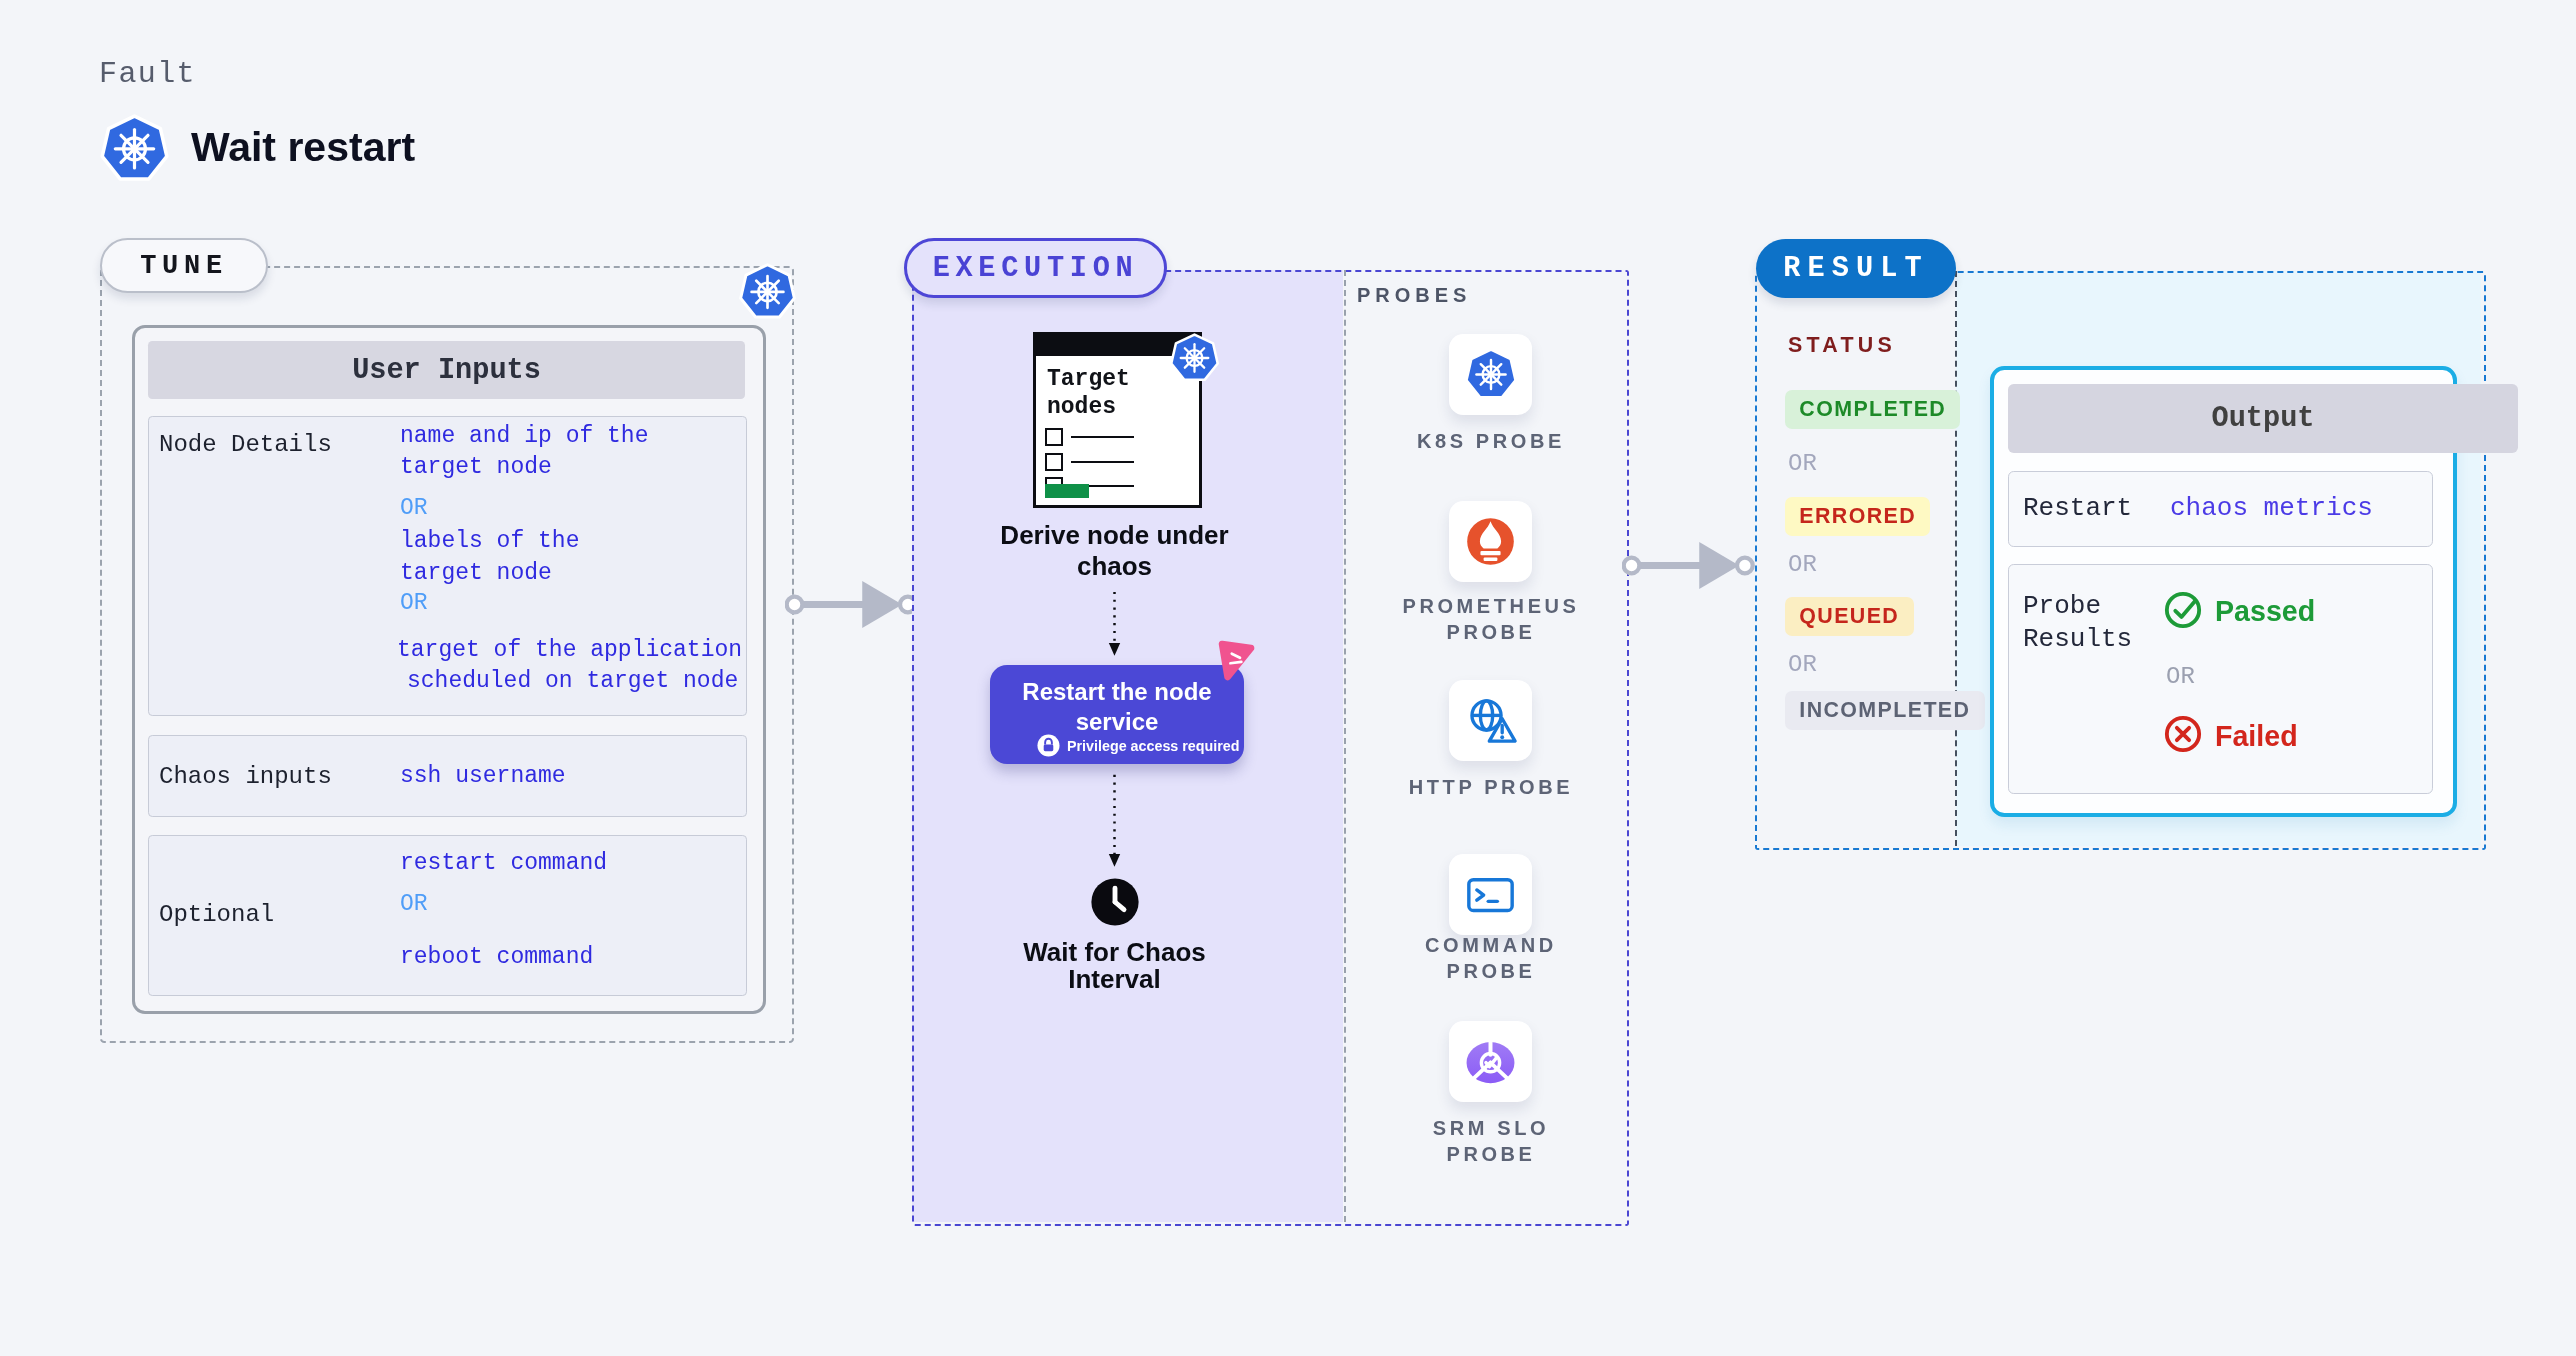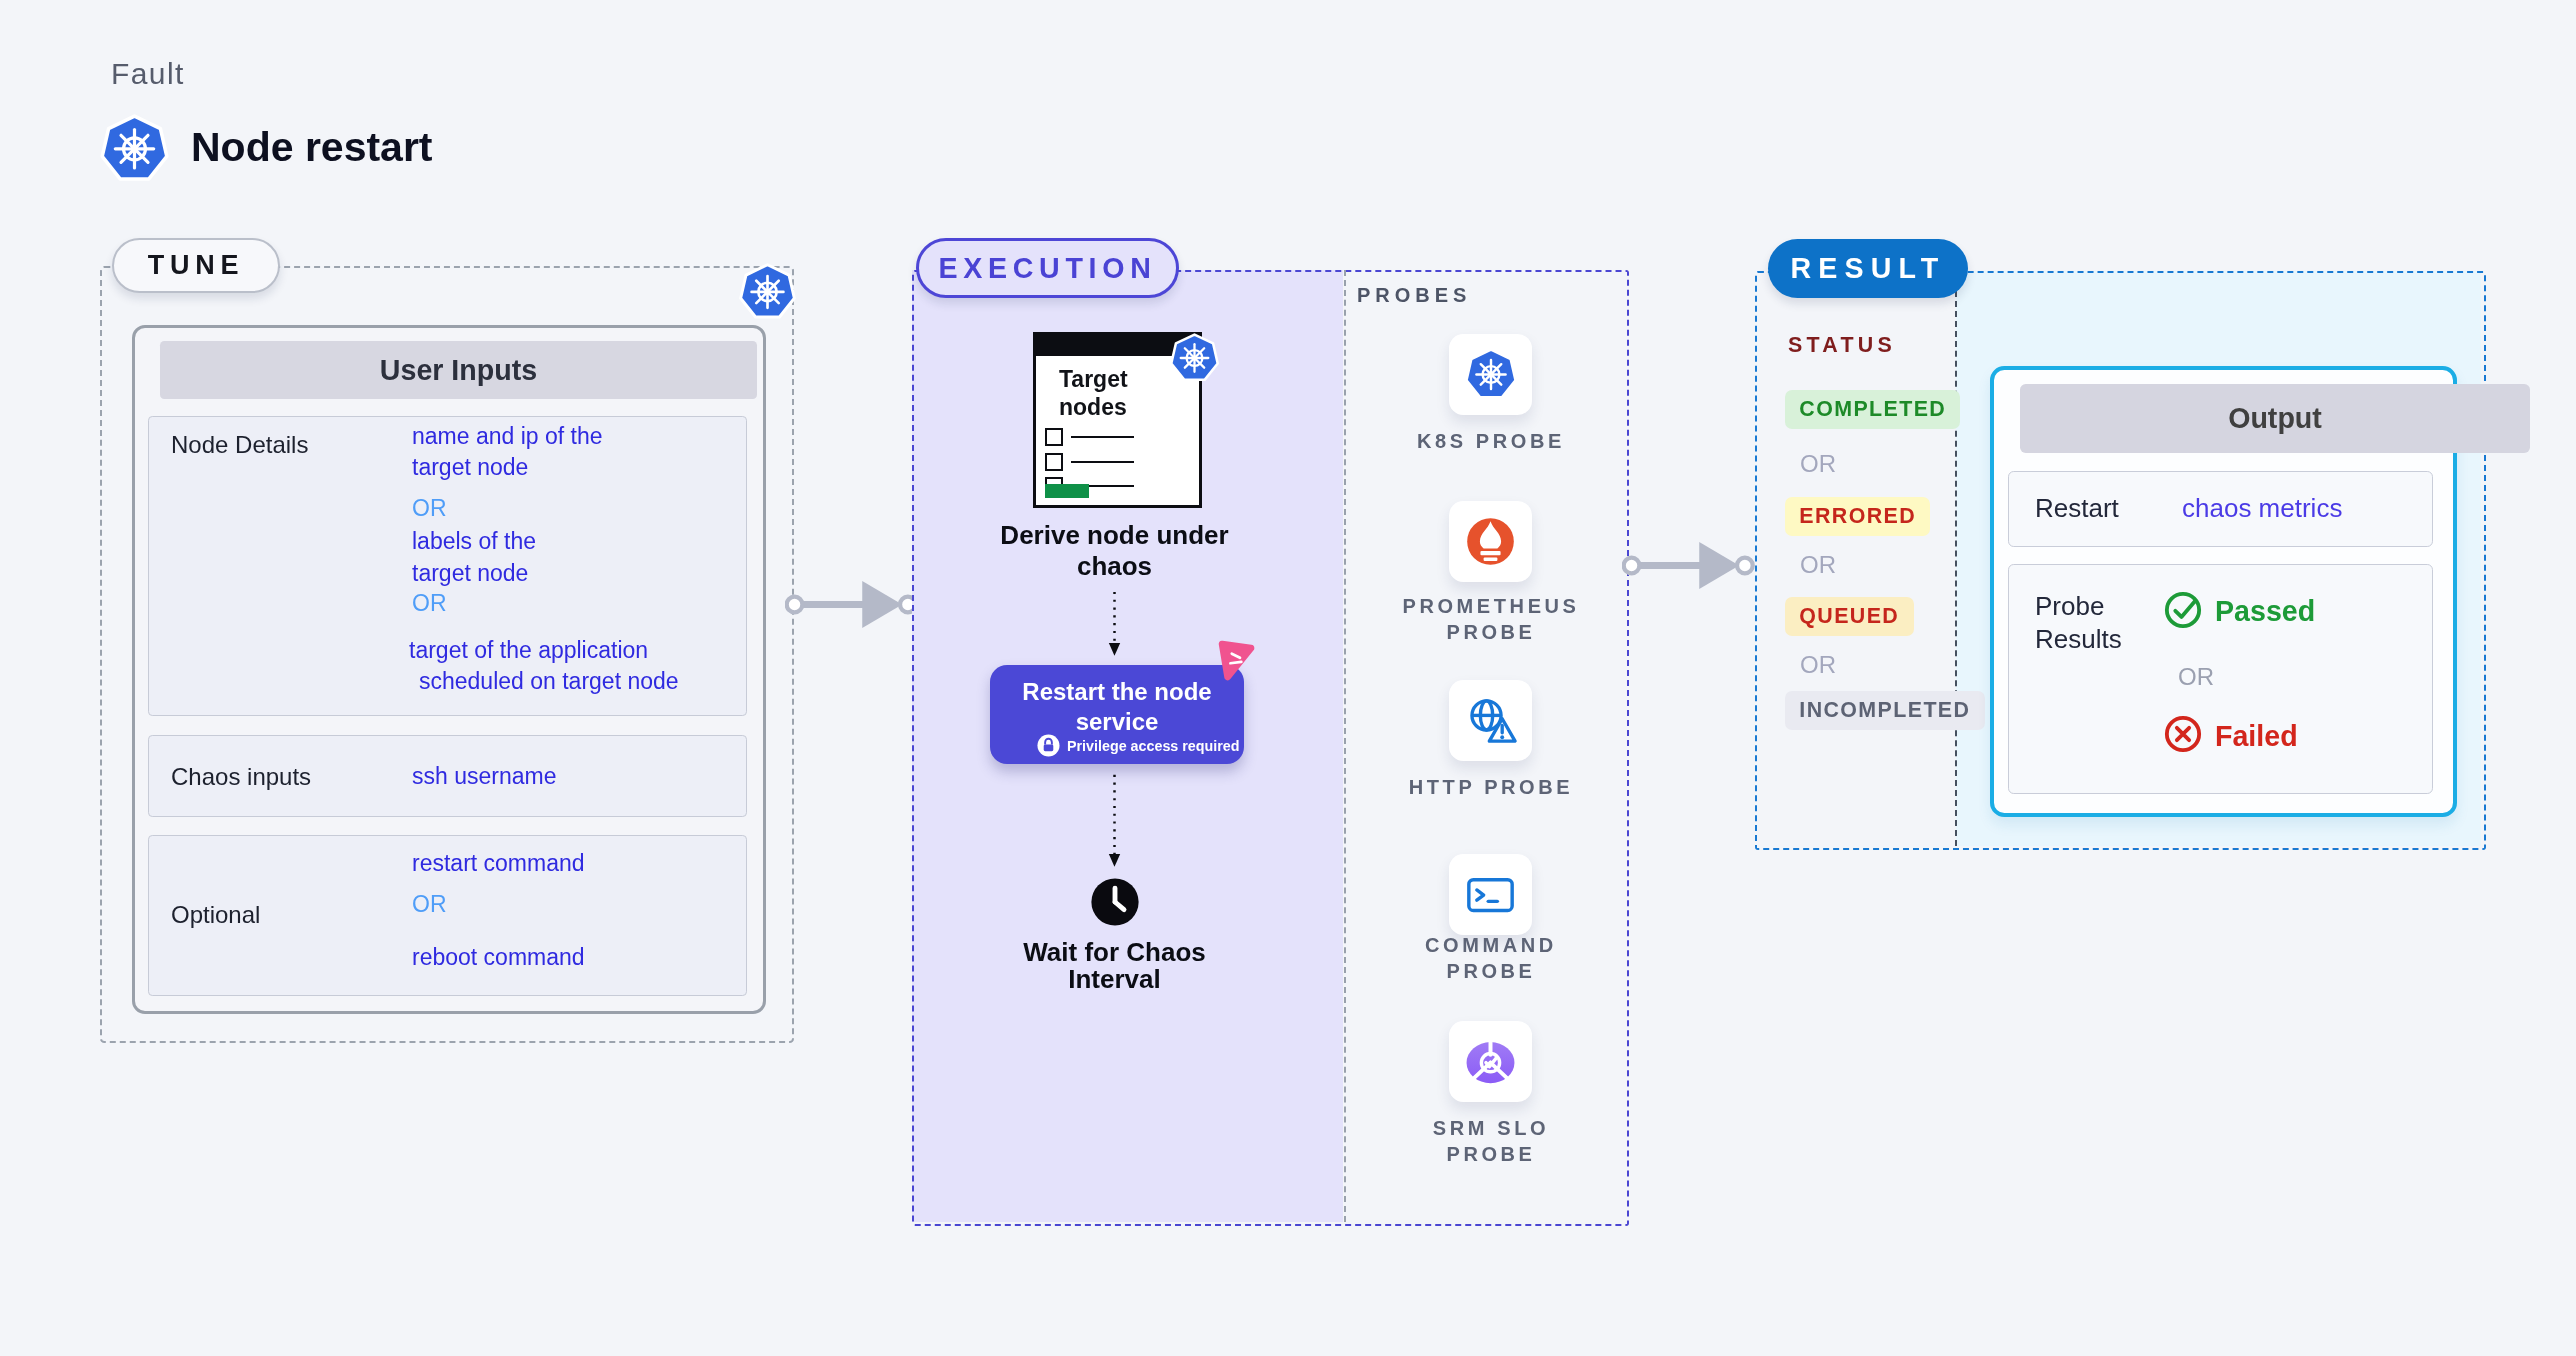"Fault" .mono { font-family: Liberation Sans, sans-serif -> Liberation Mono, monospace; margin-left: 12px -> none }
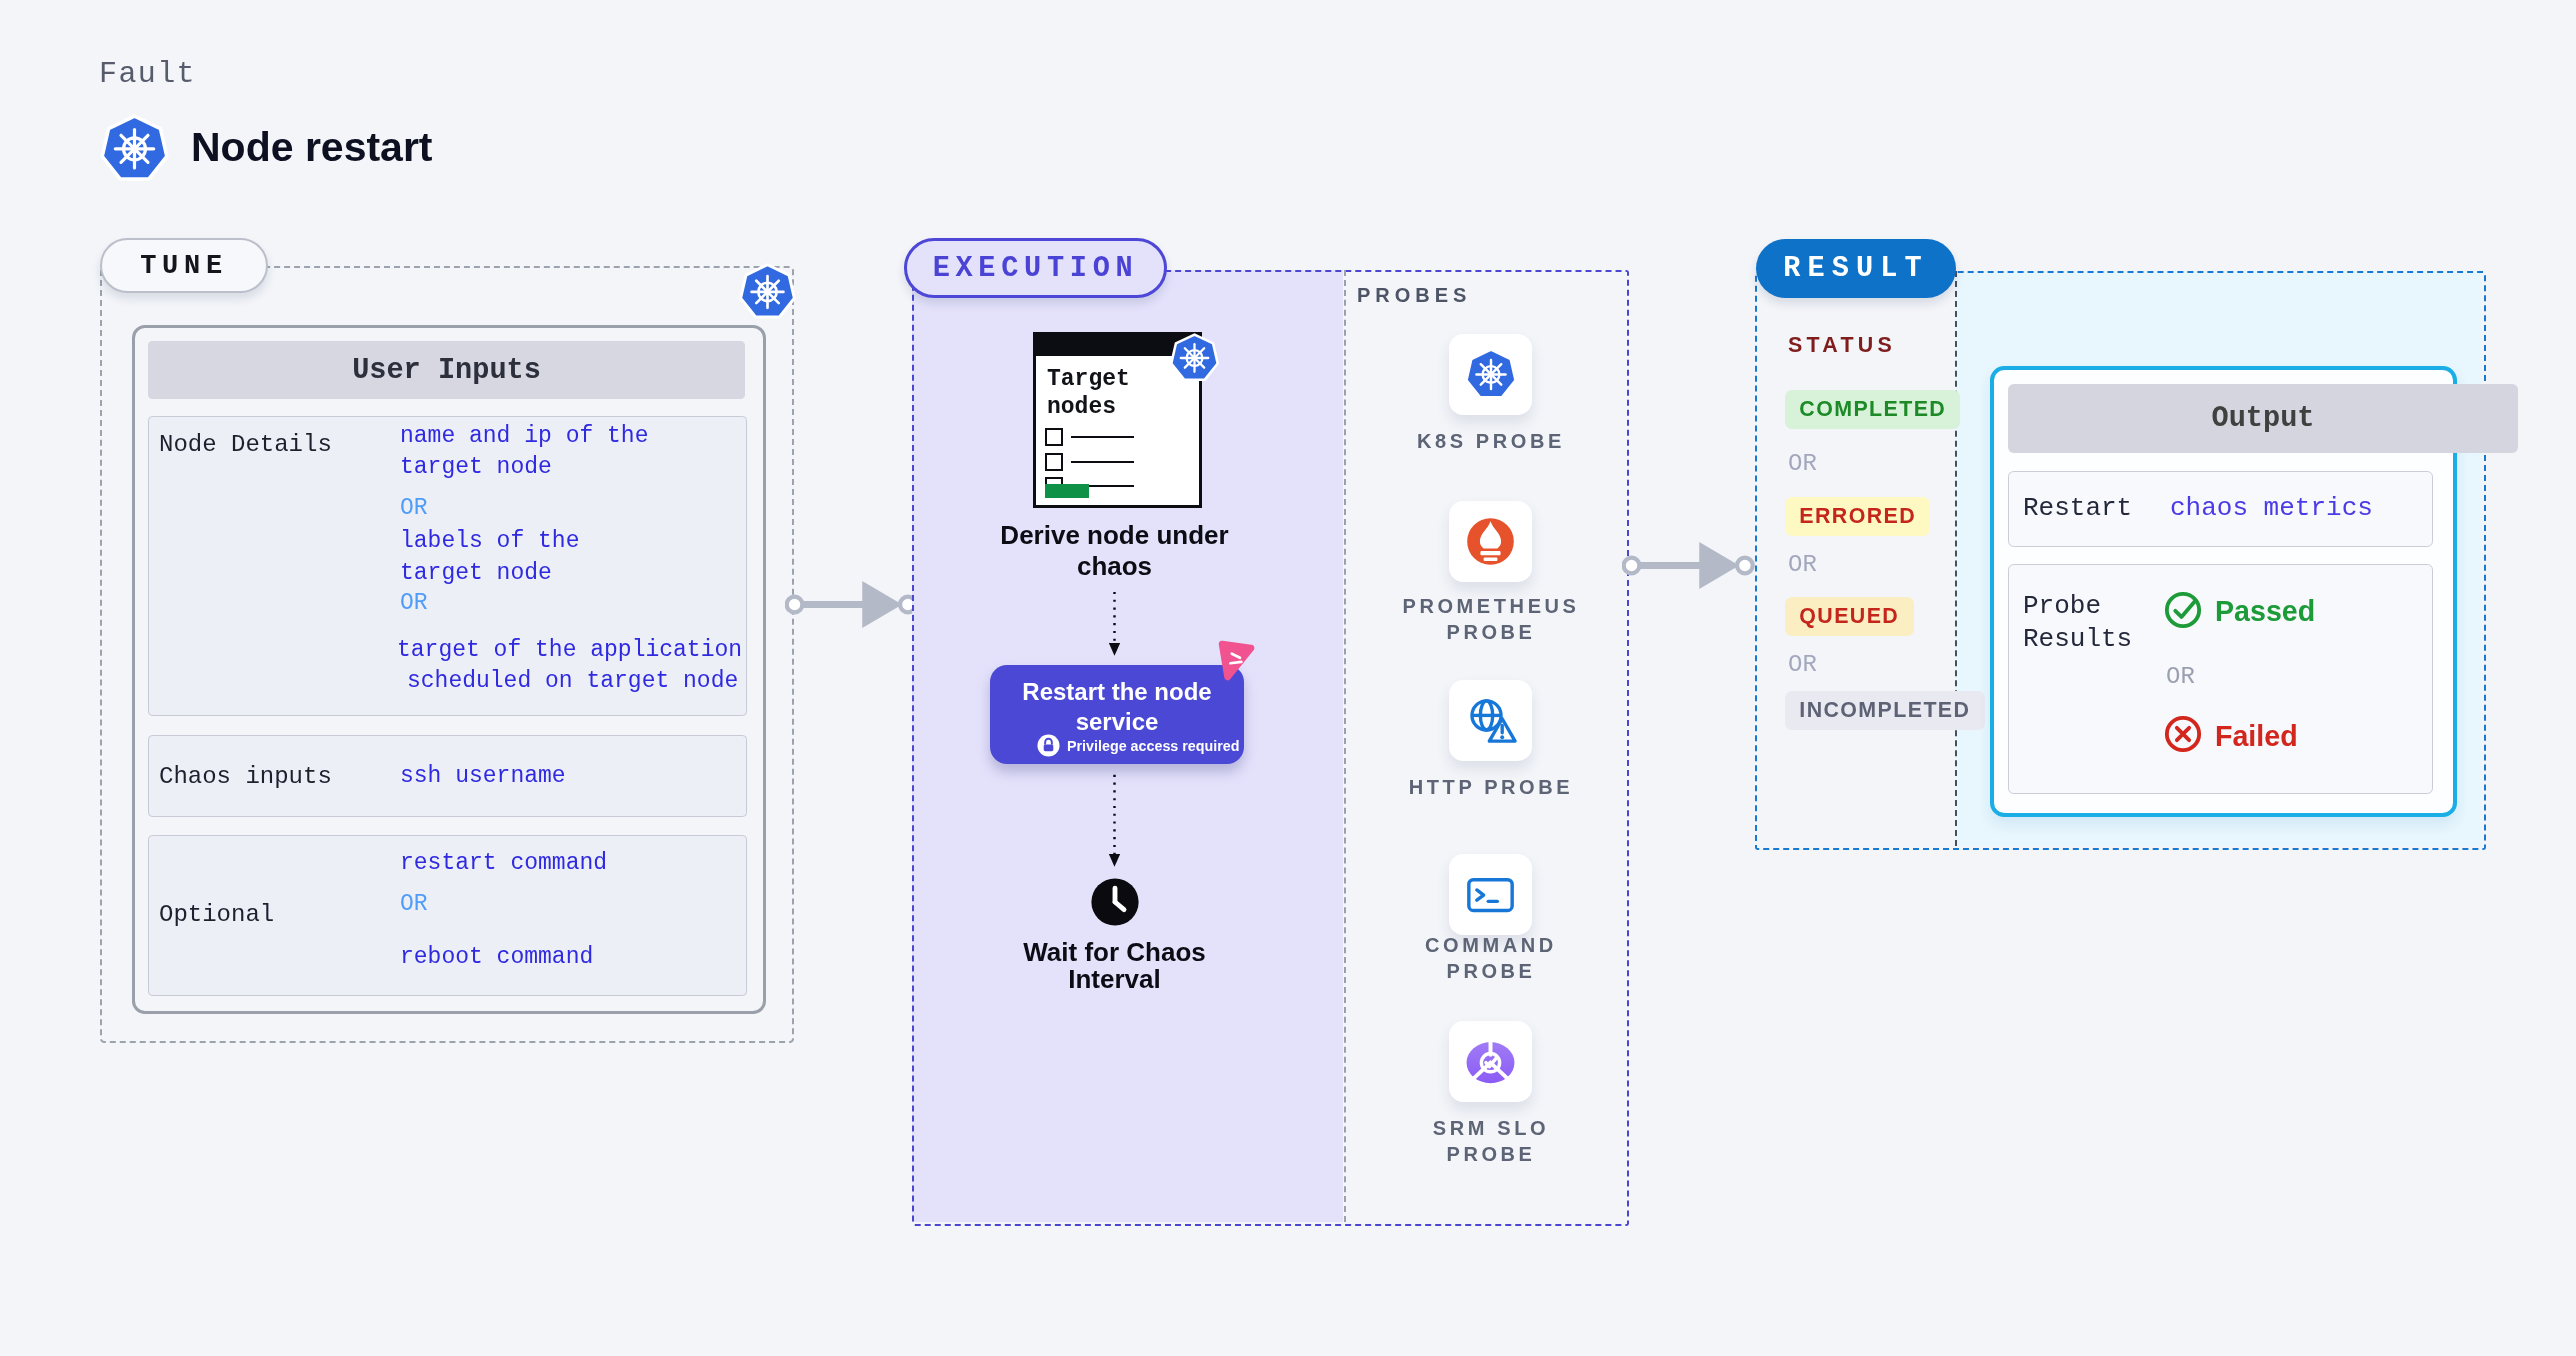"Node restart" div.abs { text: Node -> Wait }
